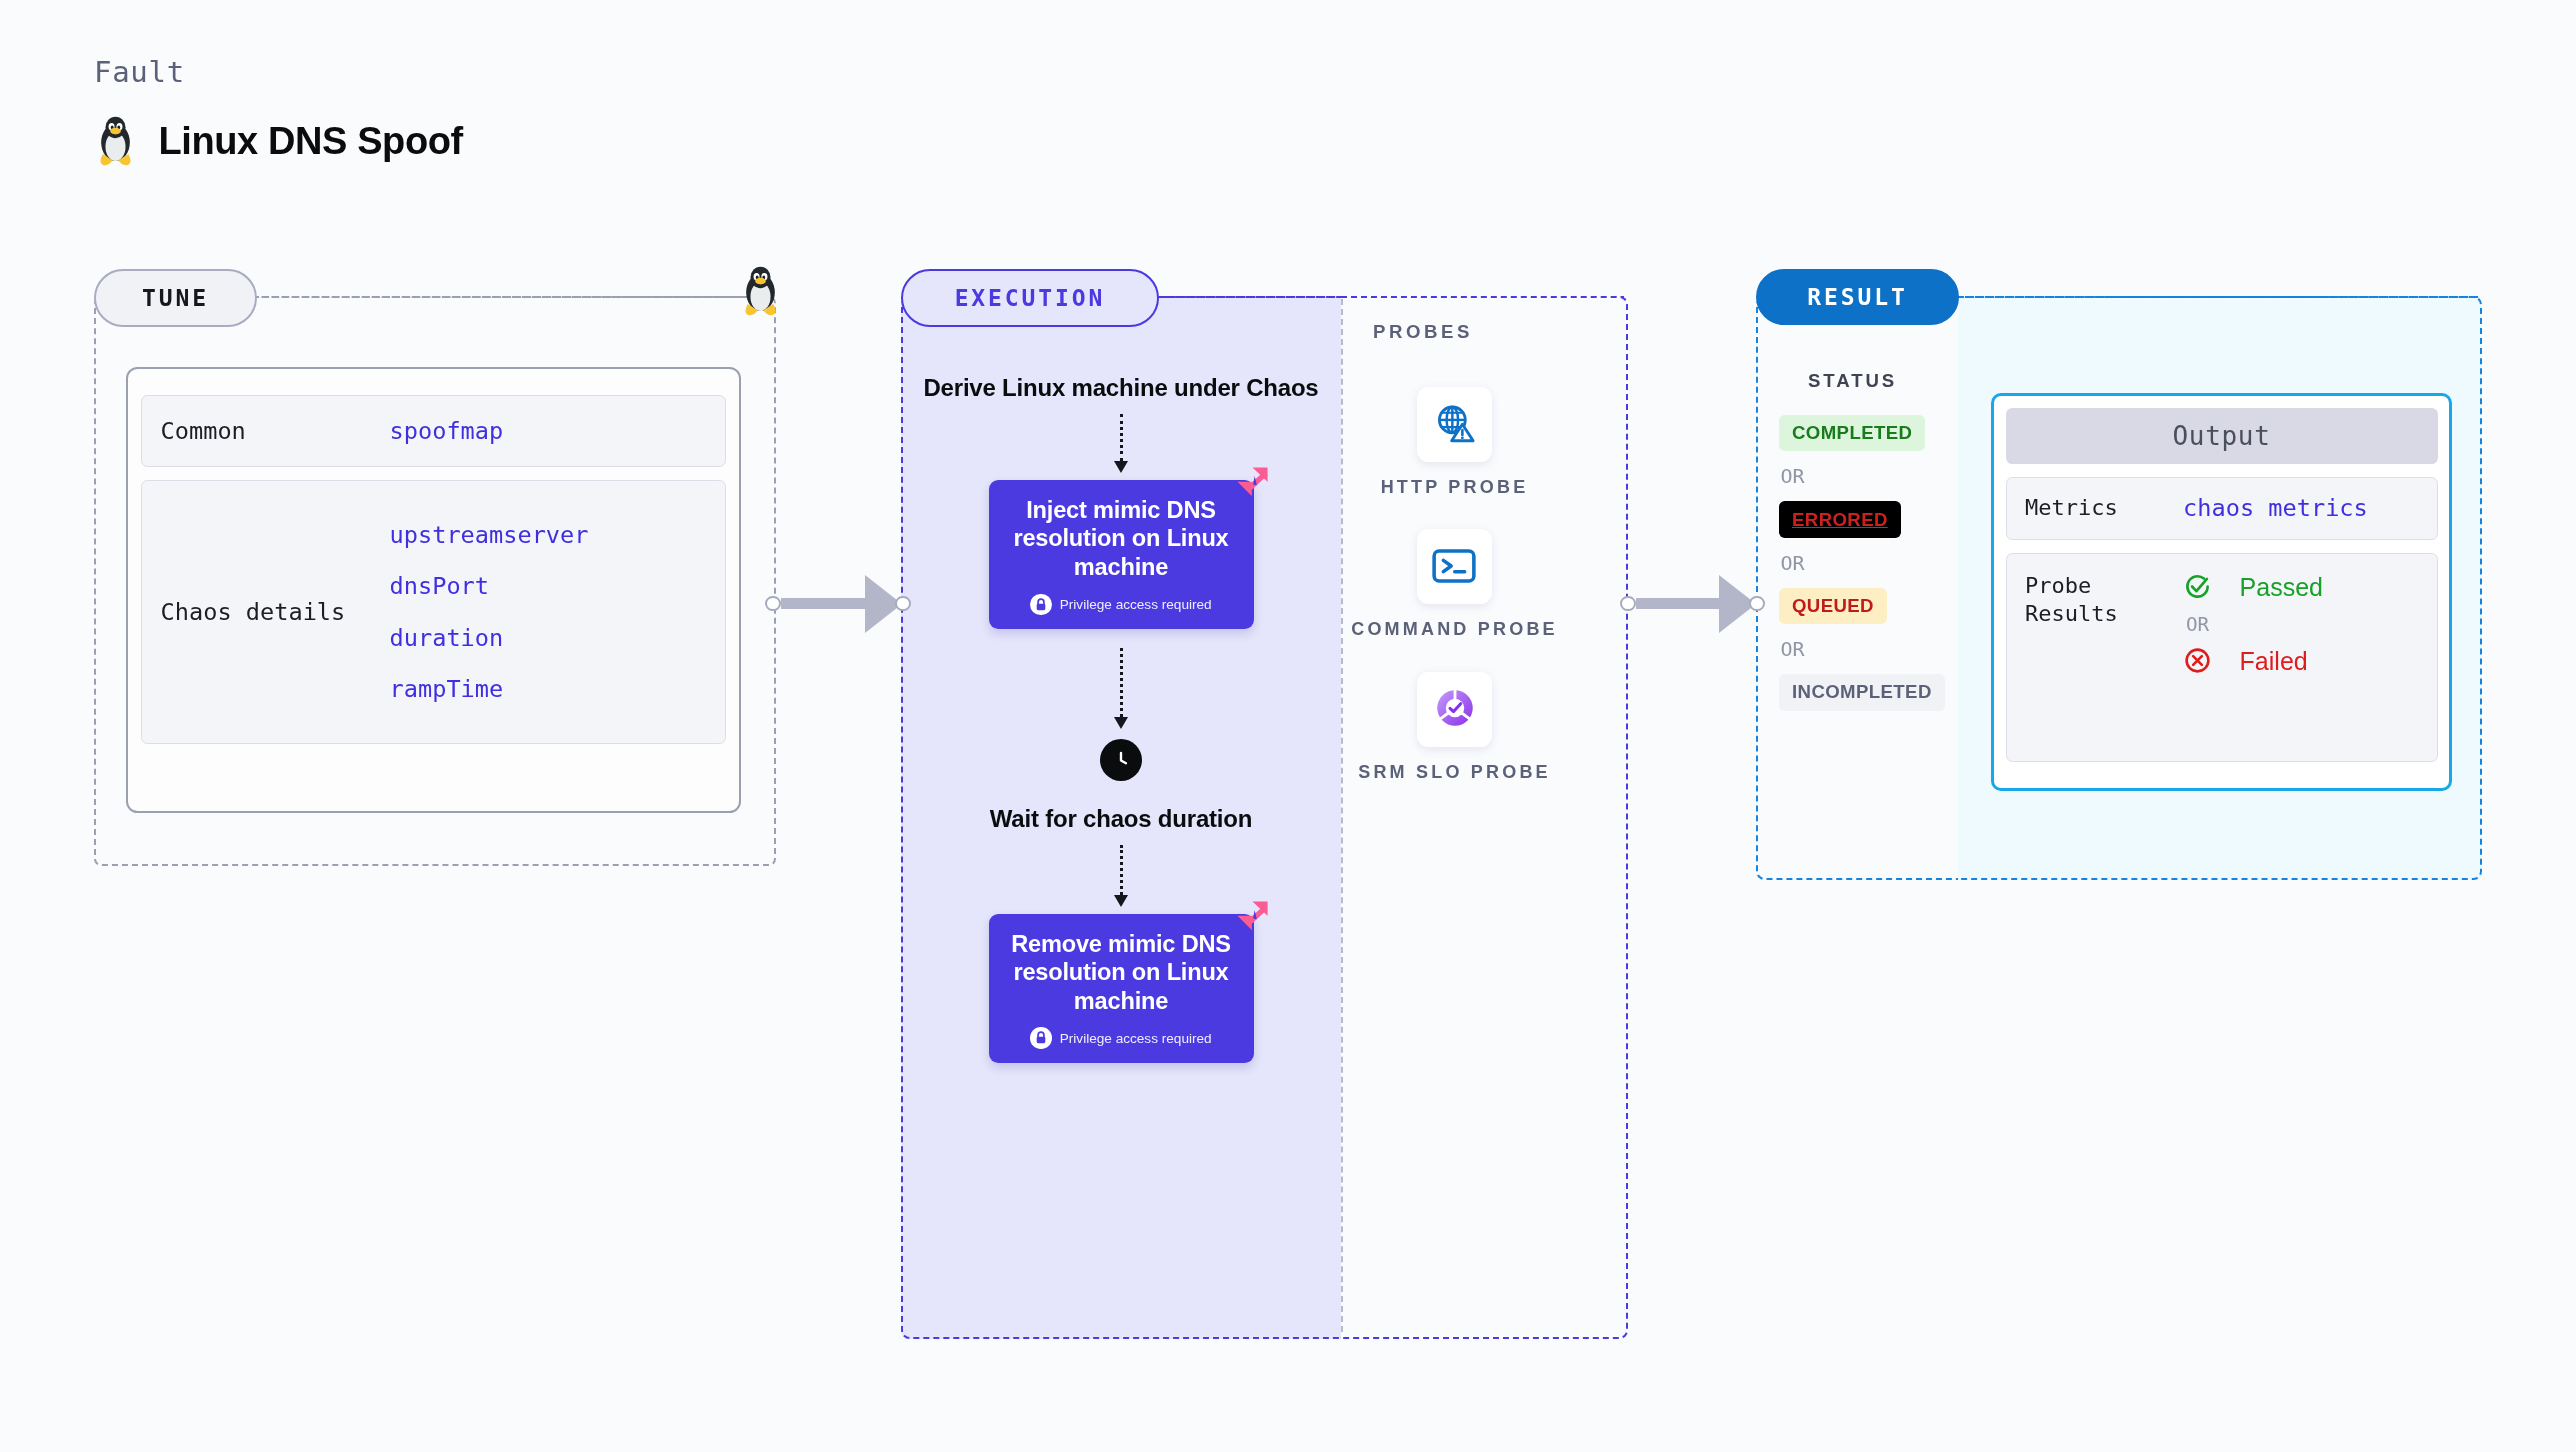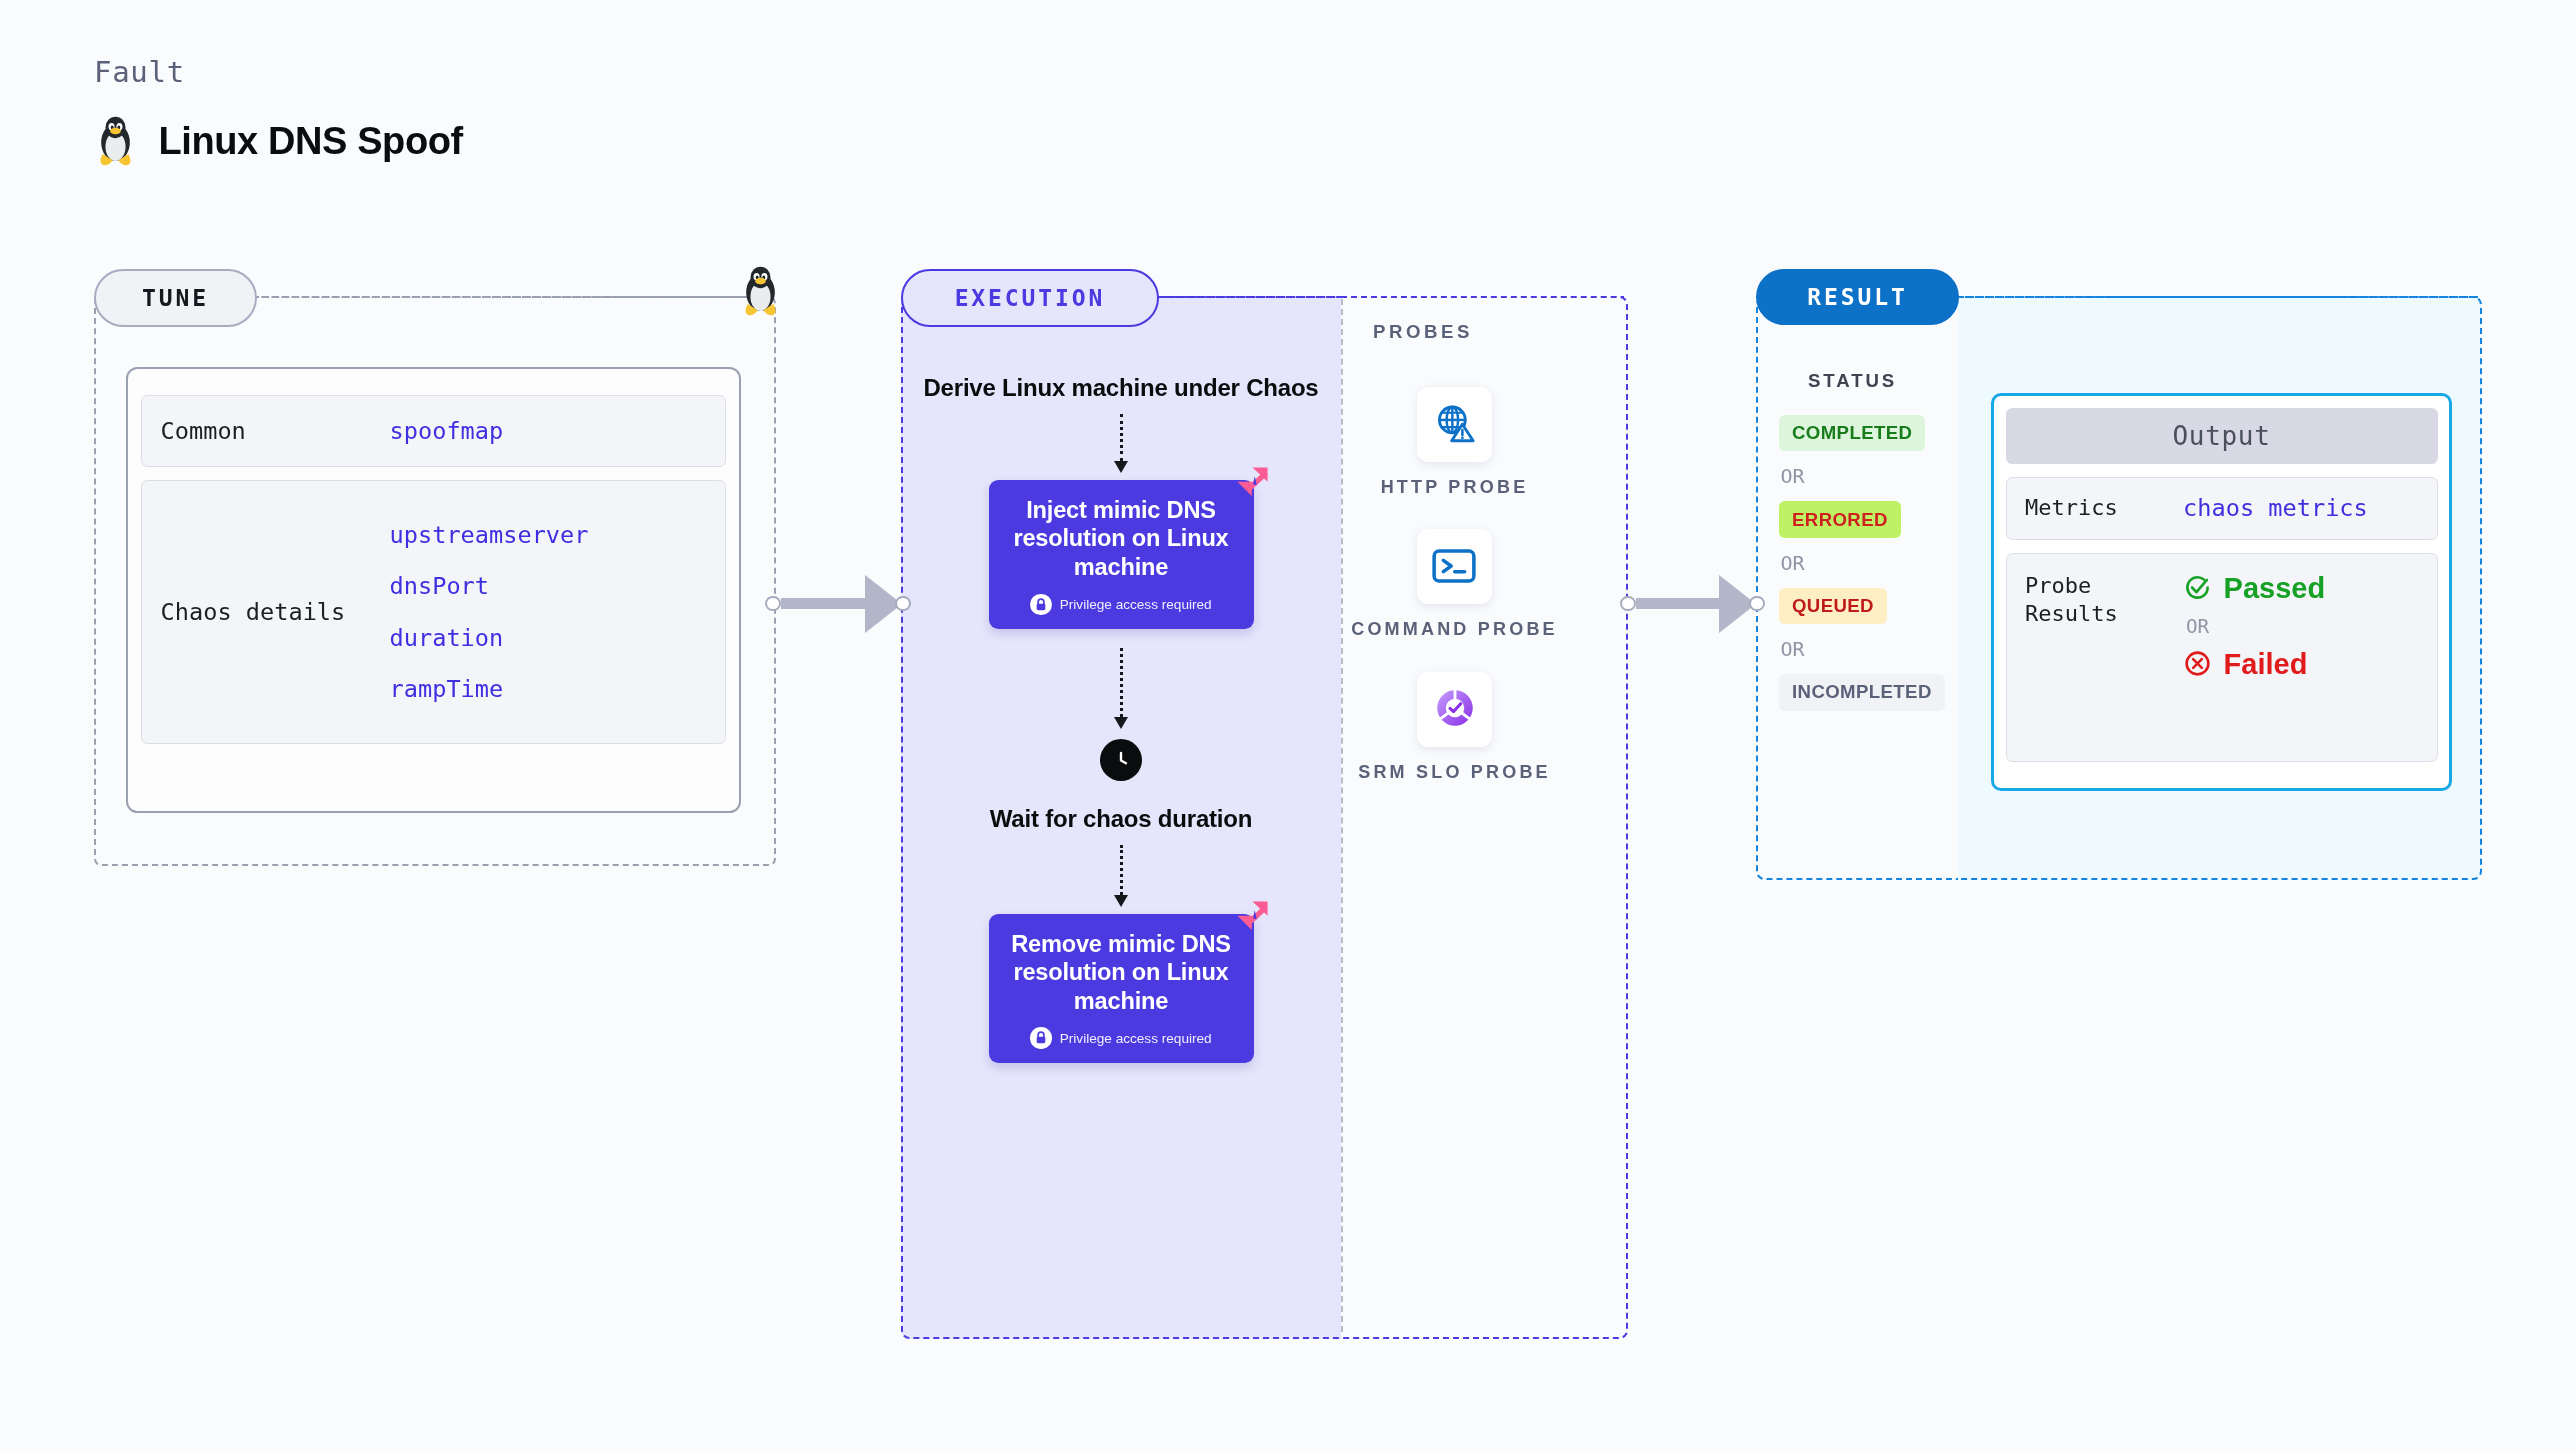"ERRORED" div.status-chip { background: #bef264 -> #000000; text-decoration: none -> underline }
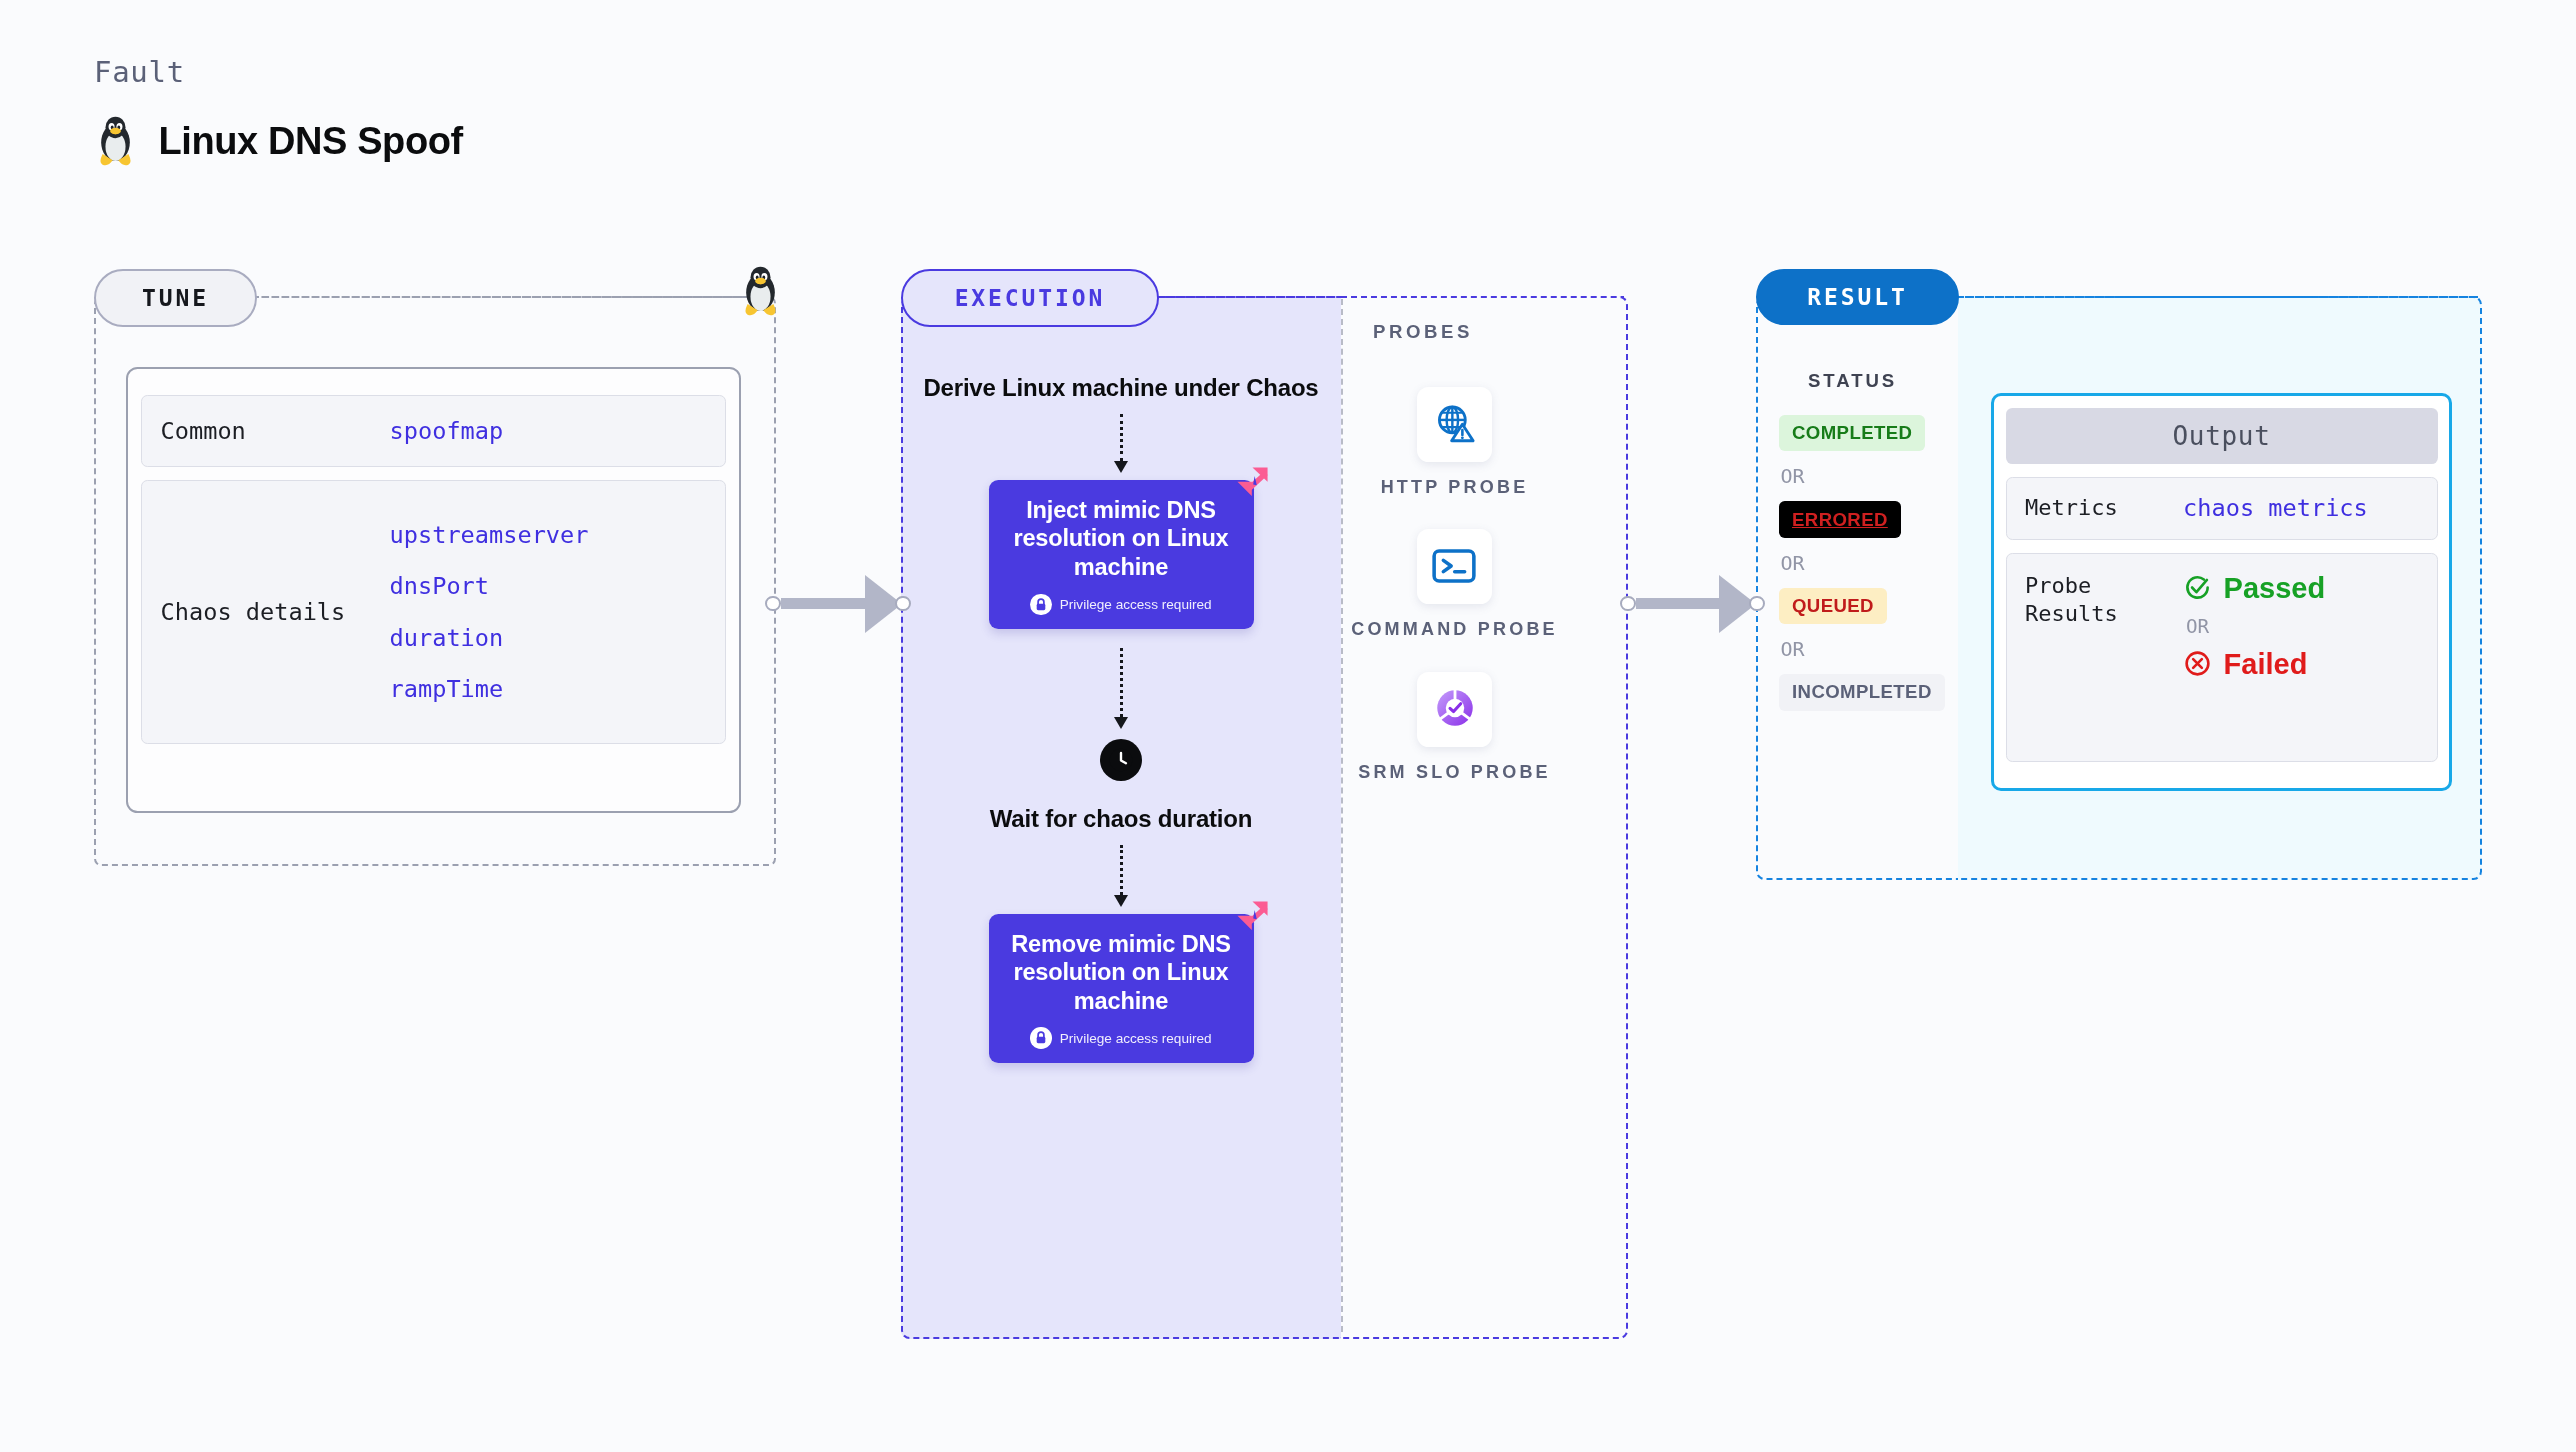"Passed" .res-line .txt { font-size: 29px -> 25px; font-weight: bold -> normal; margin-left: none -> 16px }
